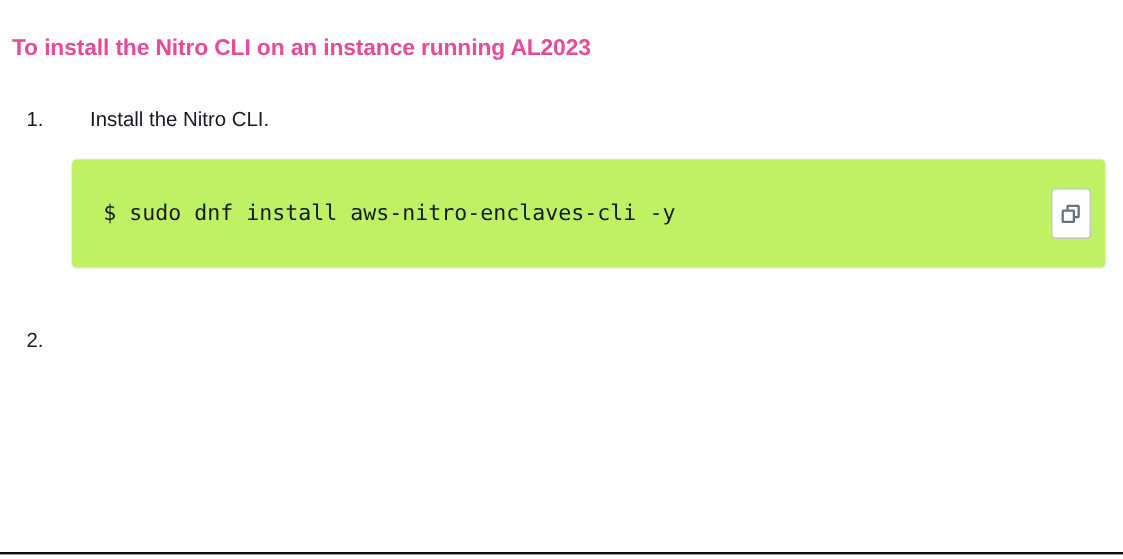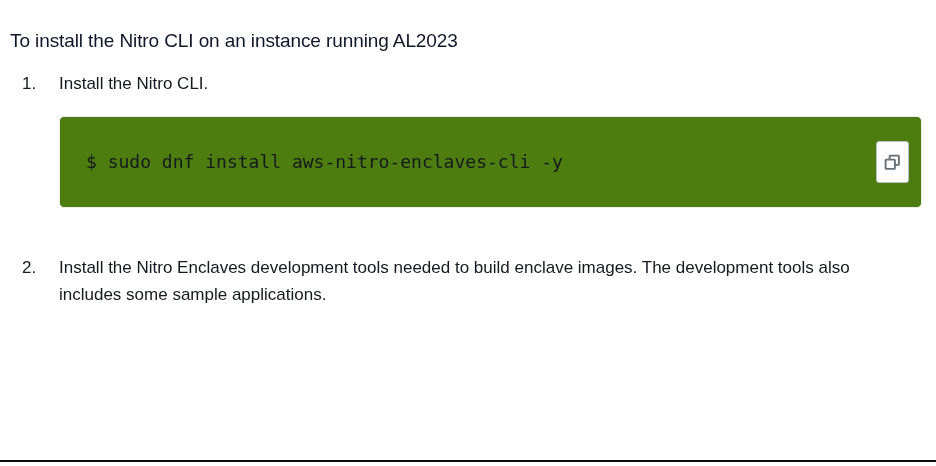"To install the Nitro CLI" .doc-heading { color: #0f172a -> #ec4899; font-weight: normal -> bold }
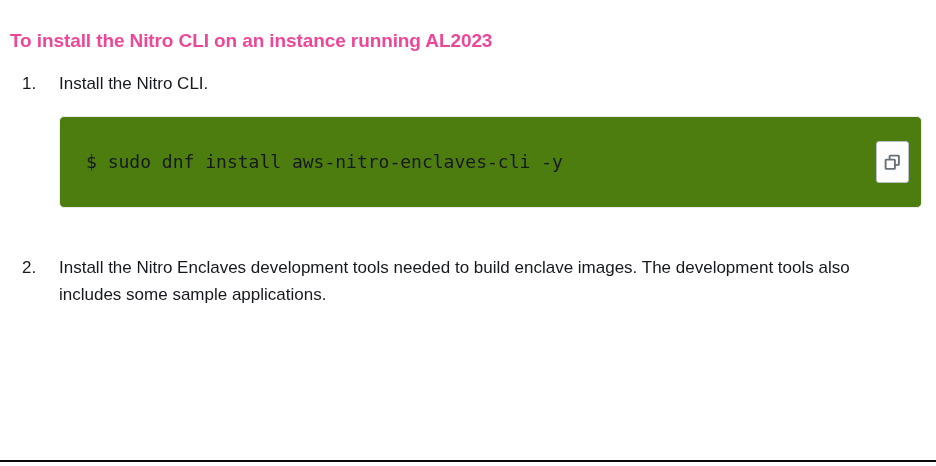"Install the Nitro CLI." .step-text { margin: 0 -> 16px }
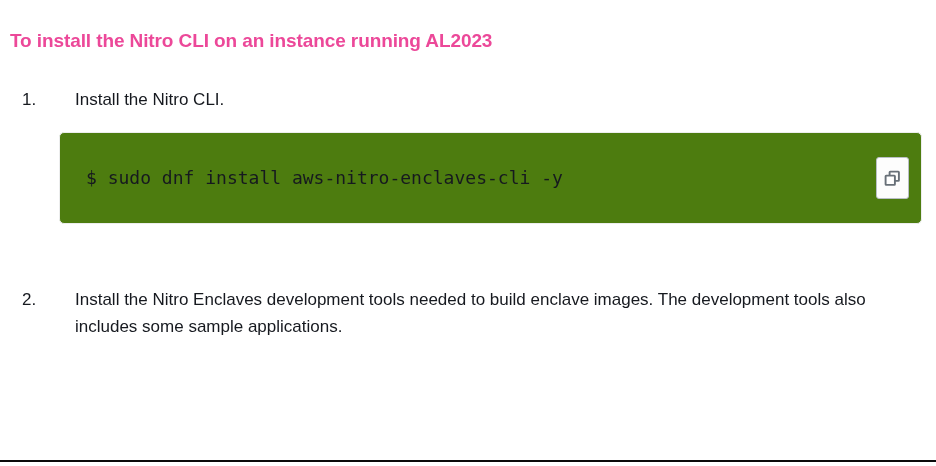"$ sudo dnf install" .code-wrap { background: #4d7c0f -> #bef264 }
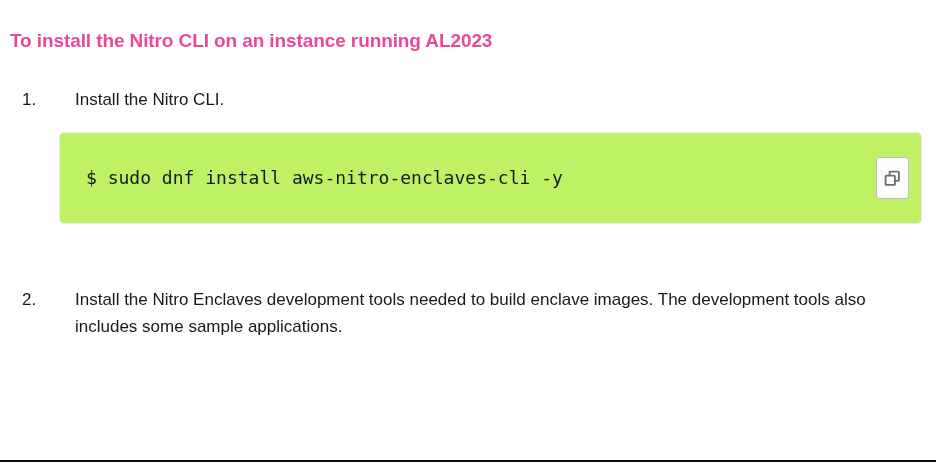"Install the Nitro Enclaves development" p.step-text { html: <p>Install the Nitro Enclaves development tools needed to build enclave images. The development tools also includes some sample applications.</p> -> none }
